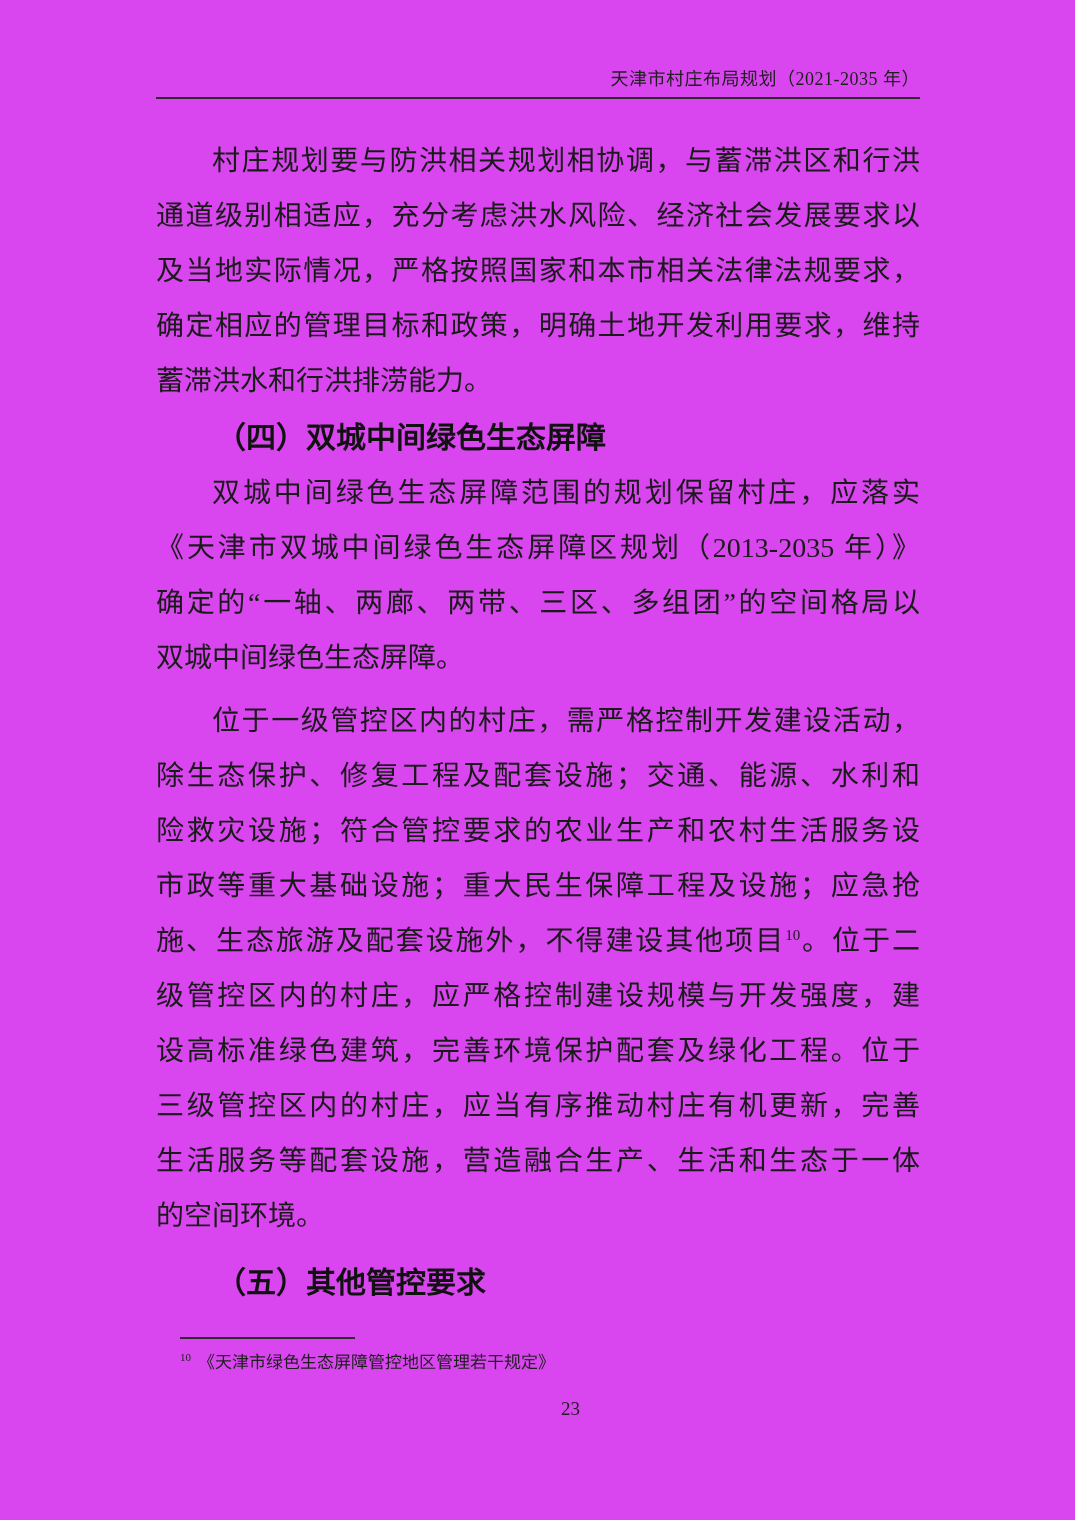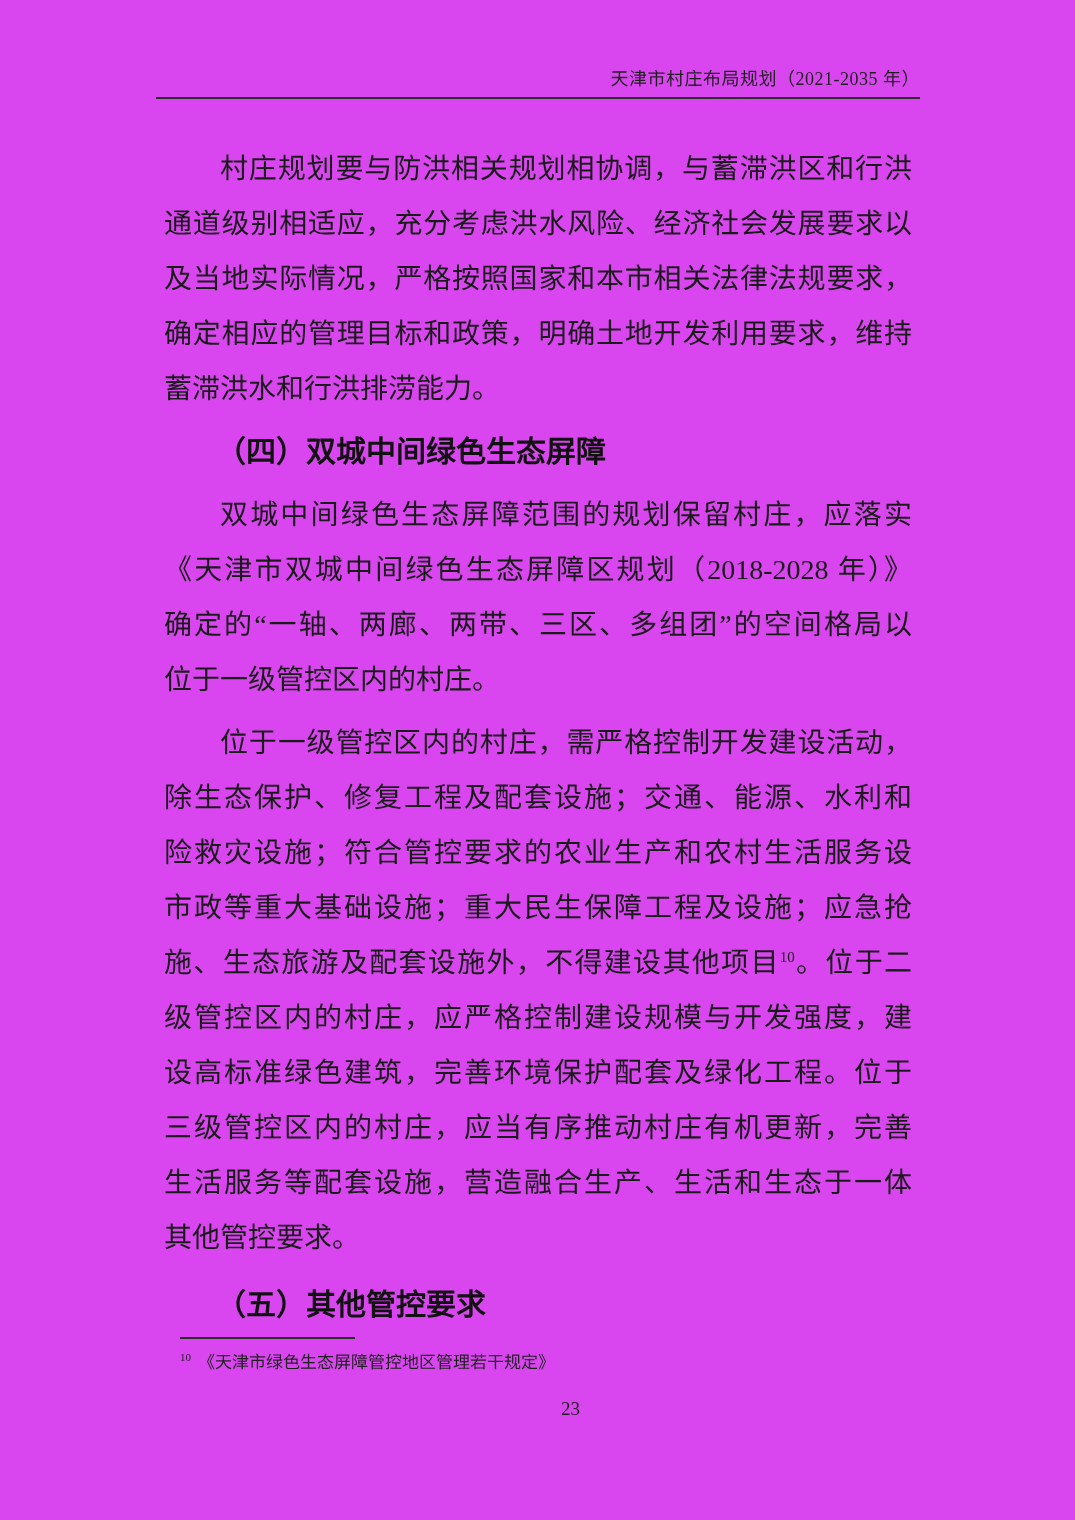"村庄规划要与防洪相关规划相协调，与蓄滞洪区和行洪" .para { margin: 8px -> 0 }
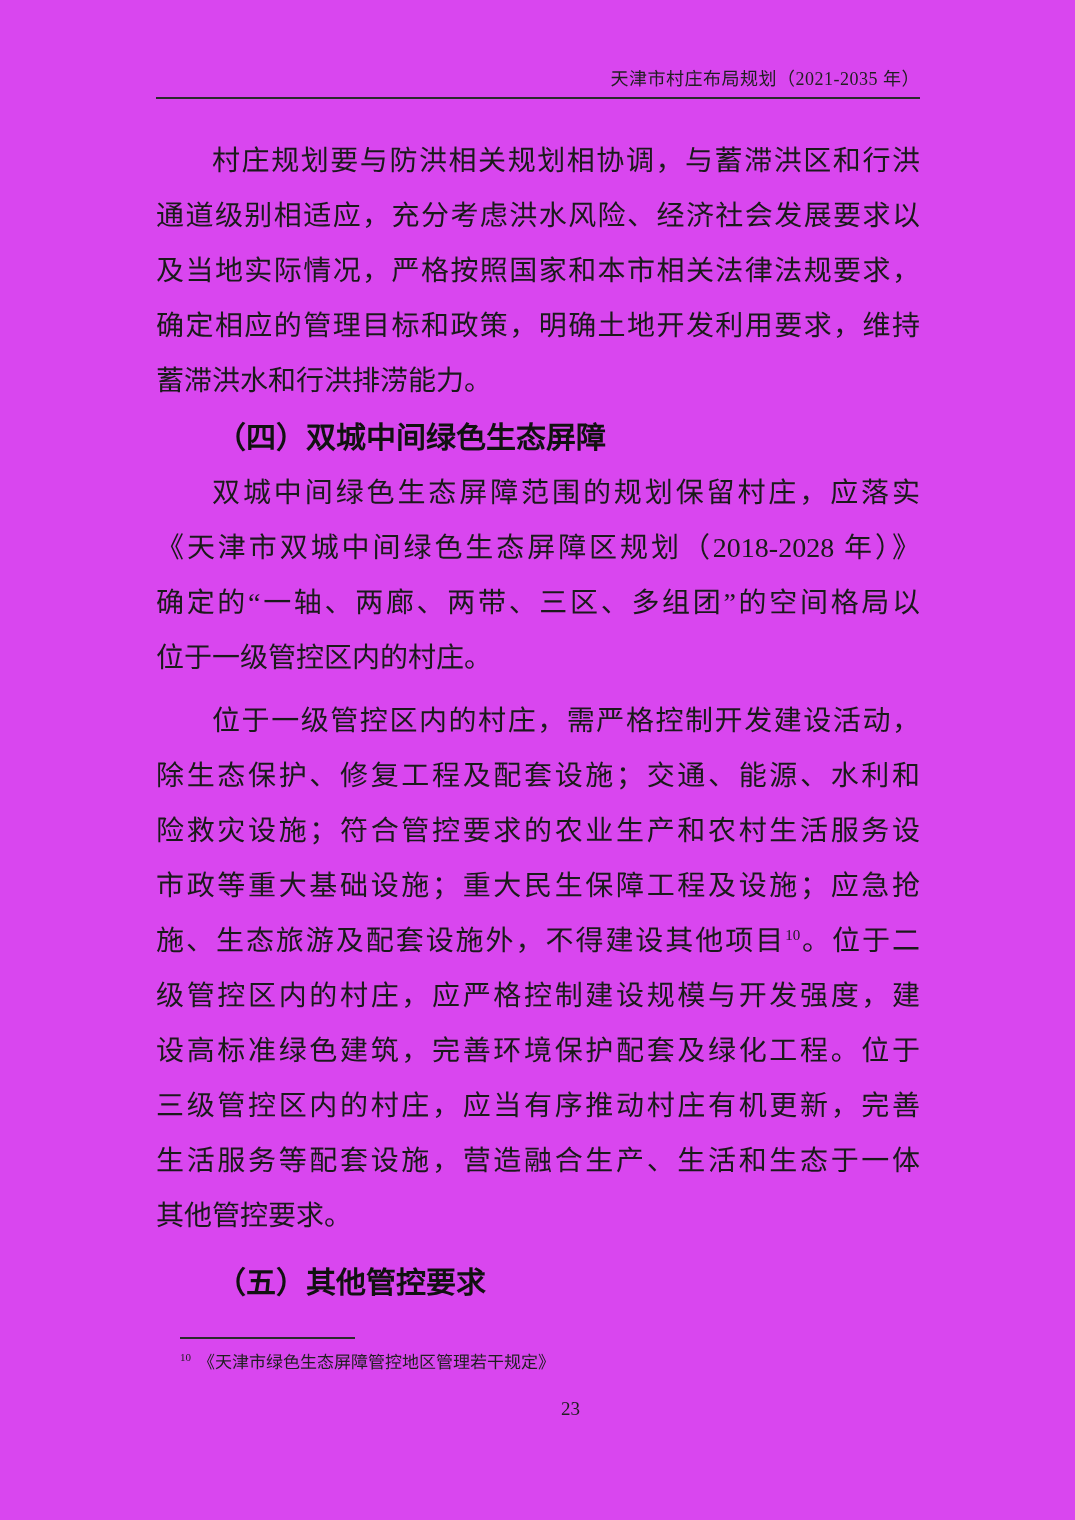"《天津市双城中间绿色生态屏障区规划（2018-2028 年）》" div.line { text: 2018-2028 -> 2013-2035 }
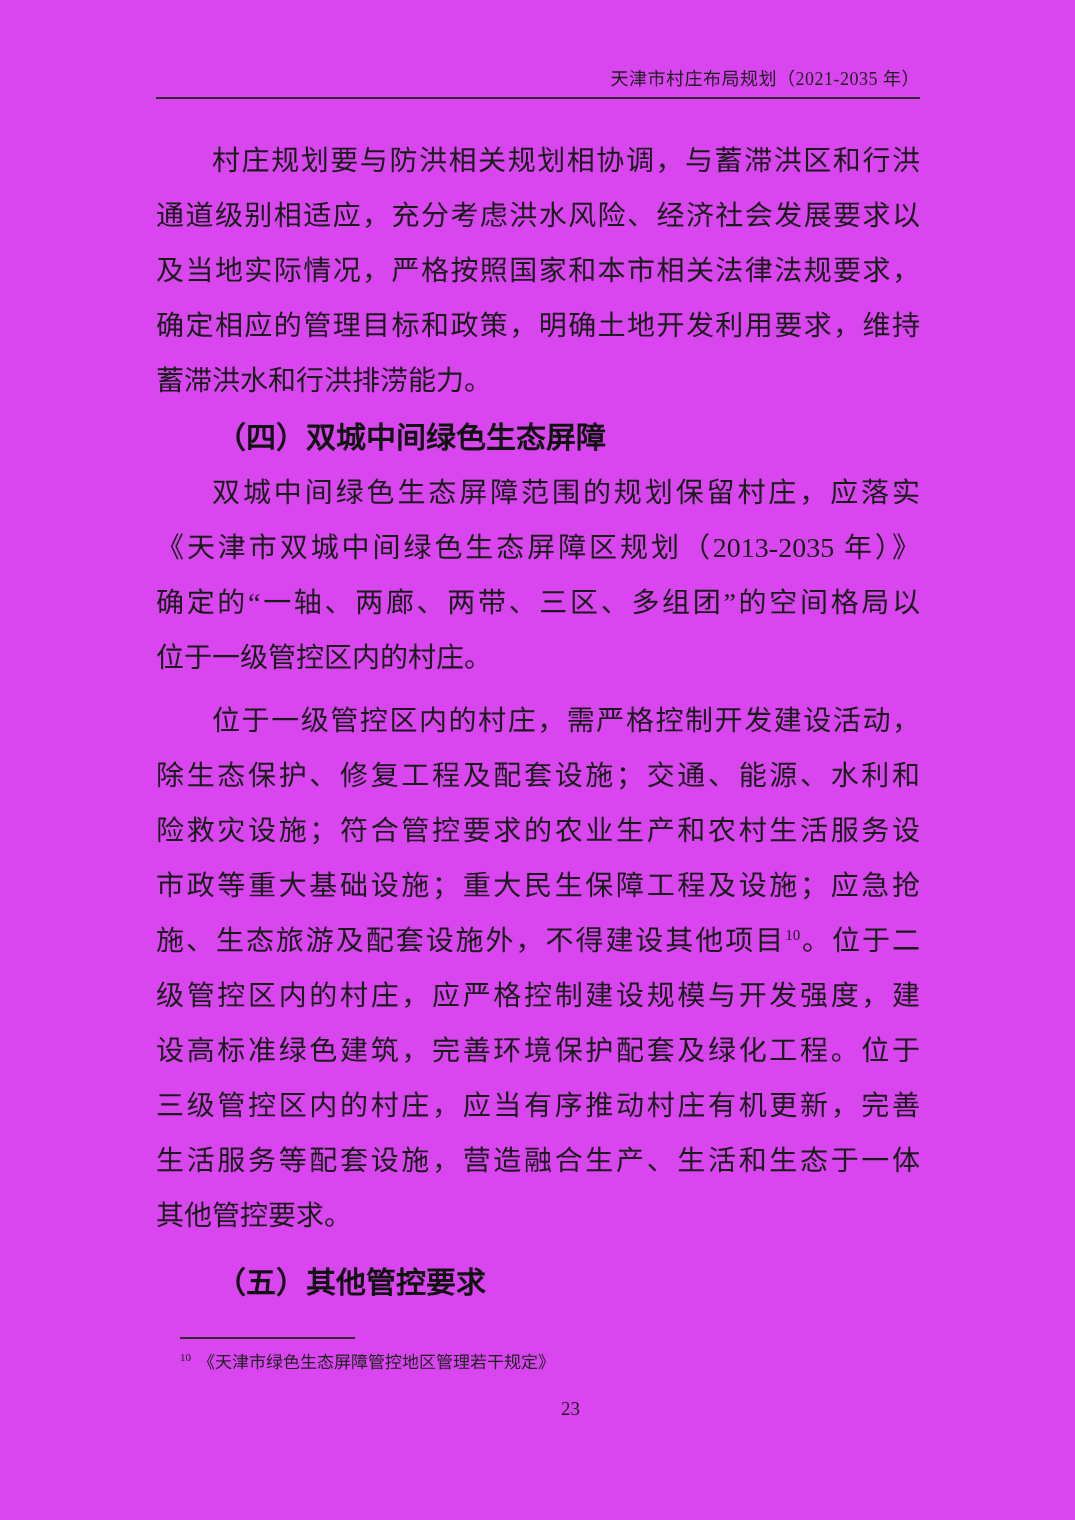"位于一级管控区内的村庄。" div.line { text: 位于一级管控区内的村庄 -> 双城中间绿色生态屏障 }
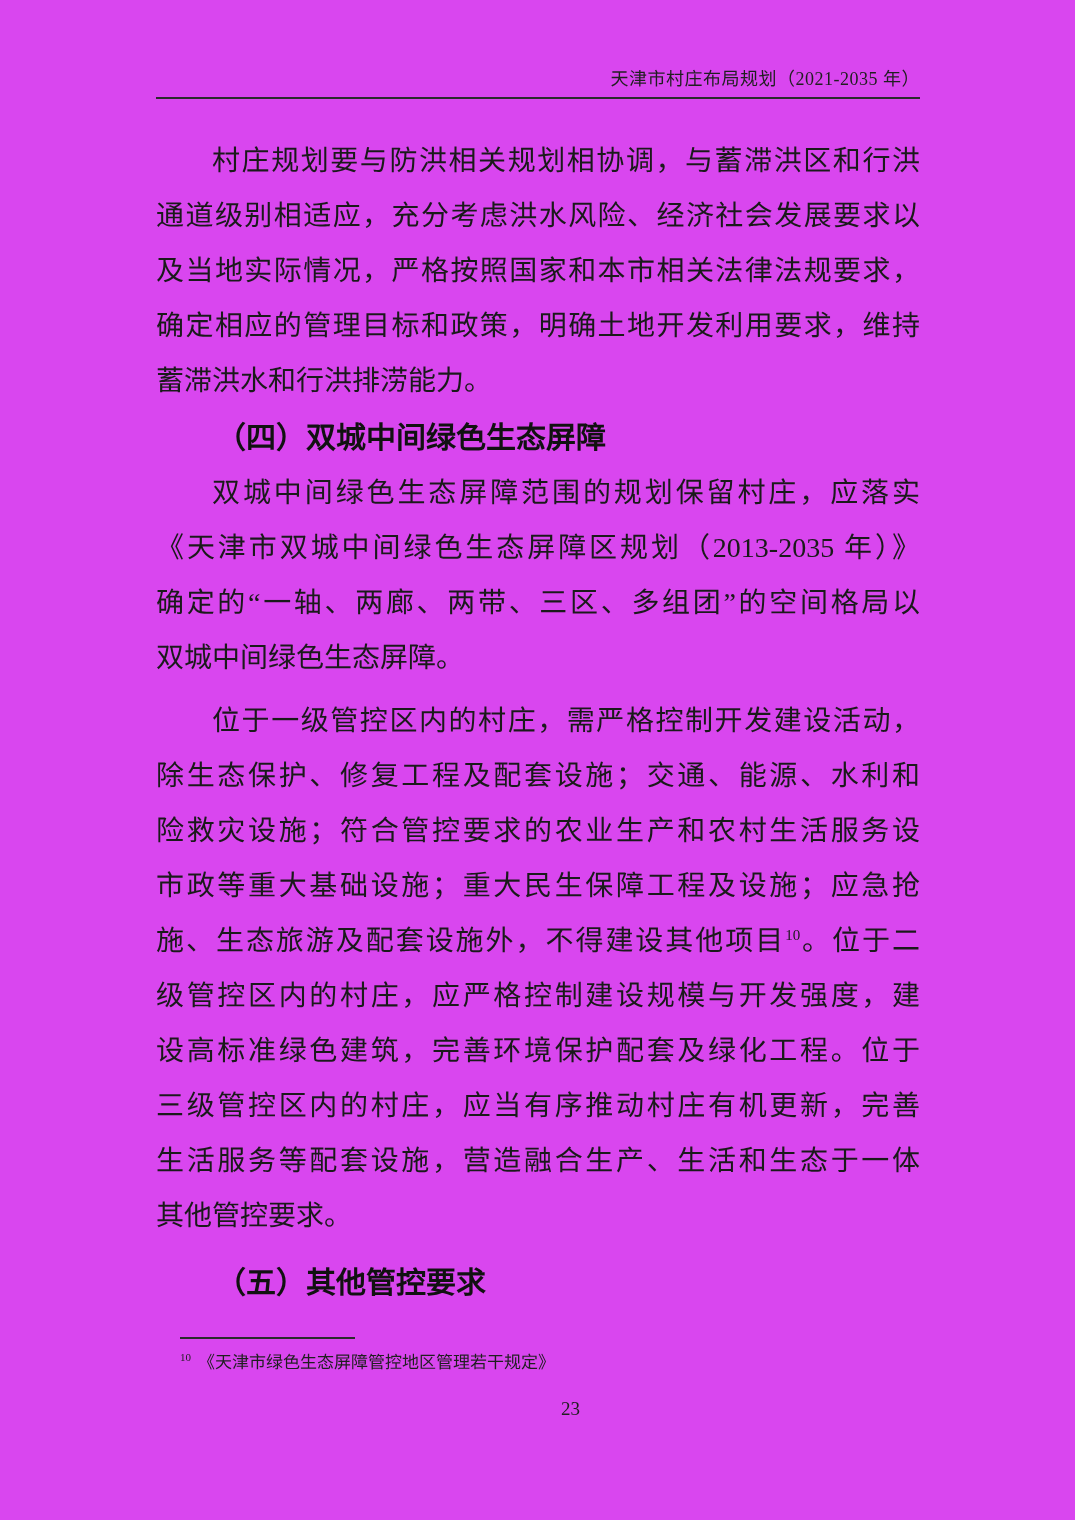"其他管控要求。" div.line { text: 其他管控要求 -> 的空间环境 }
